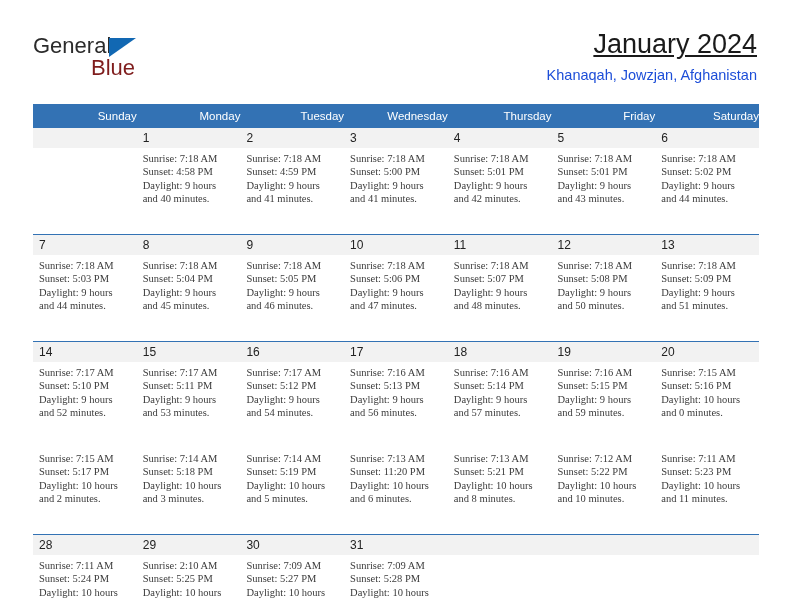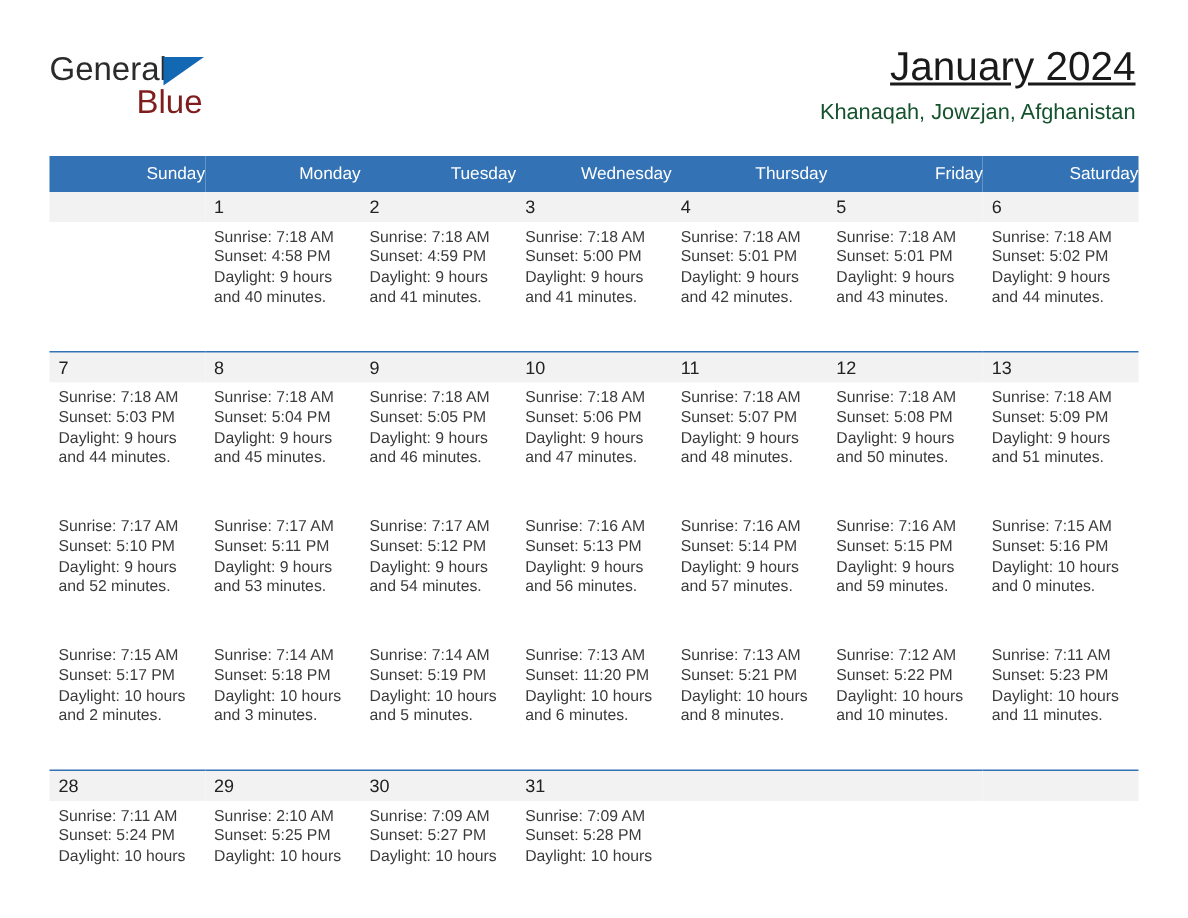"Khanaqah, Jowzjan, Afghanistan" .subtitle { color: #14532d -> #1d4ed8 }
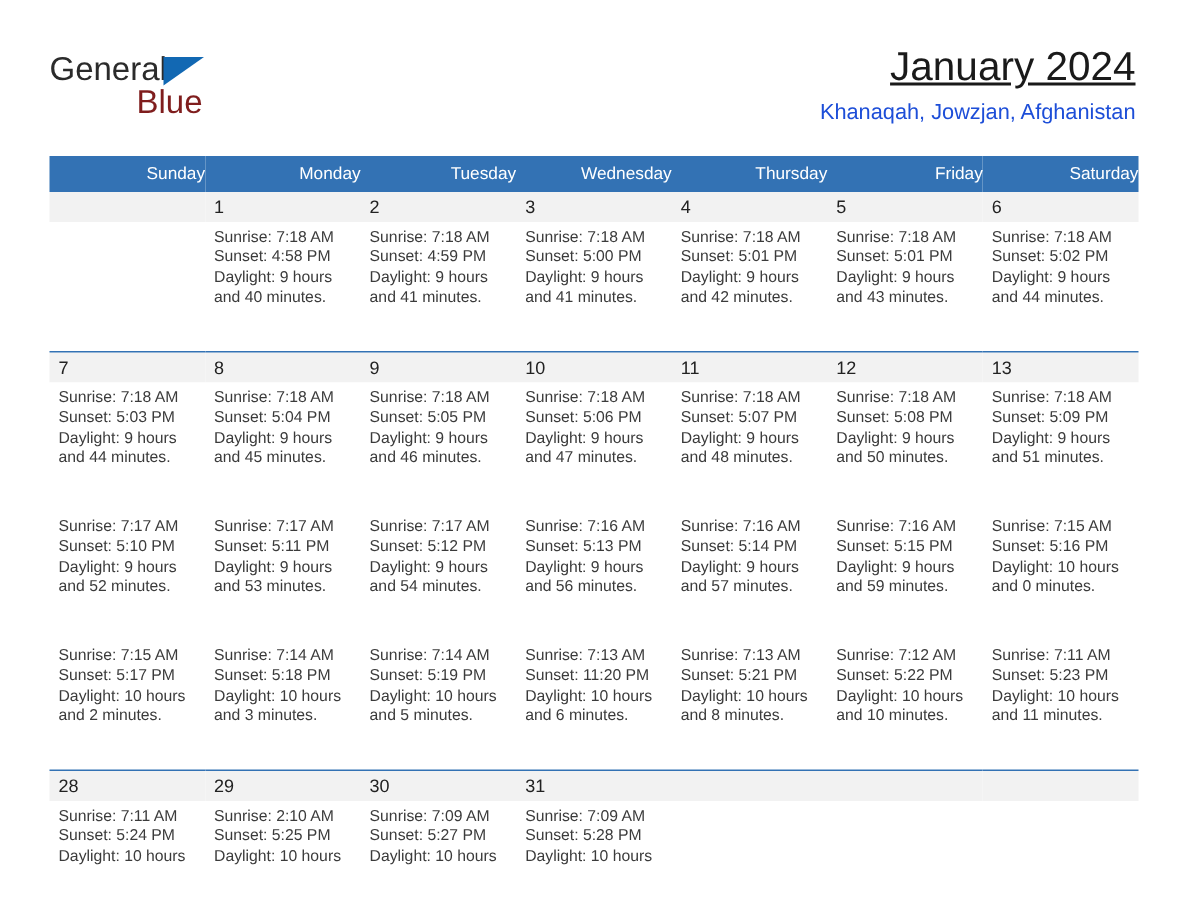"Sunrise: 7:18 AM" td.dayinfo { font-family: none -> Liberation Serif, serif }
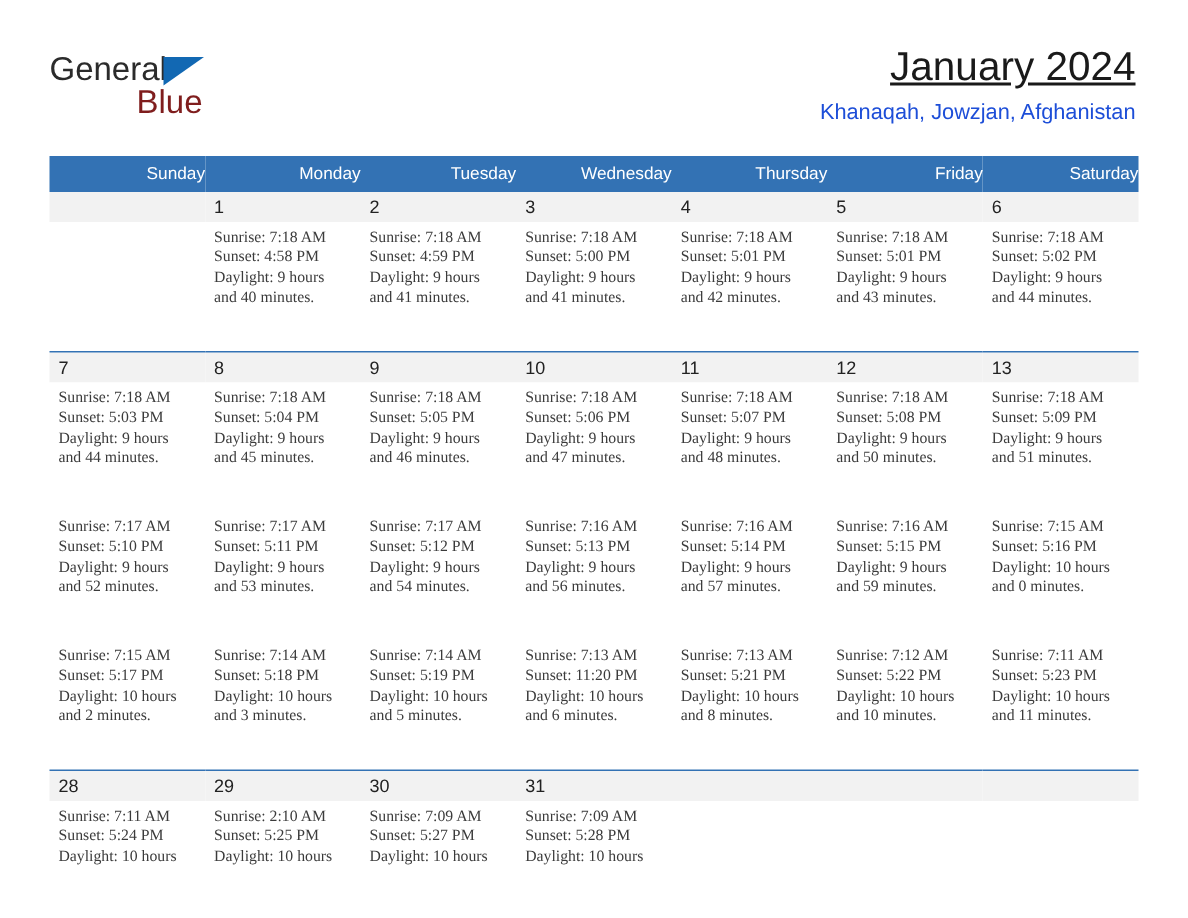"14" tr { html: none -> <tr> <td>14</td> <td>15</td> <td>16</td> <td>17</td> <td>18</td> <td>19</td> <td>20</td> </tr> }
